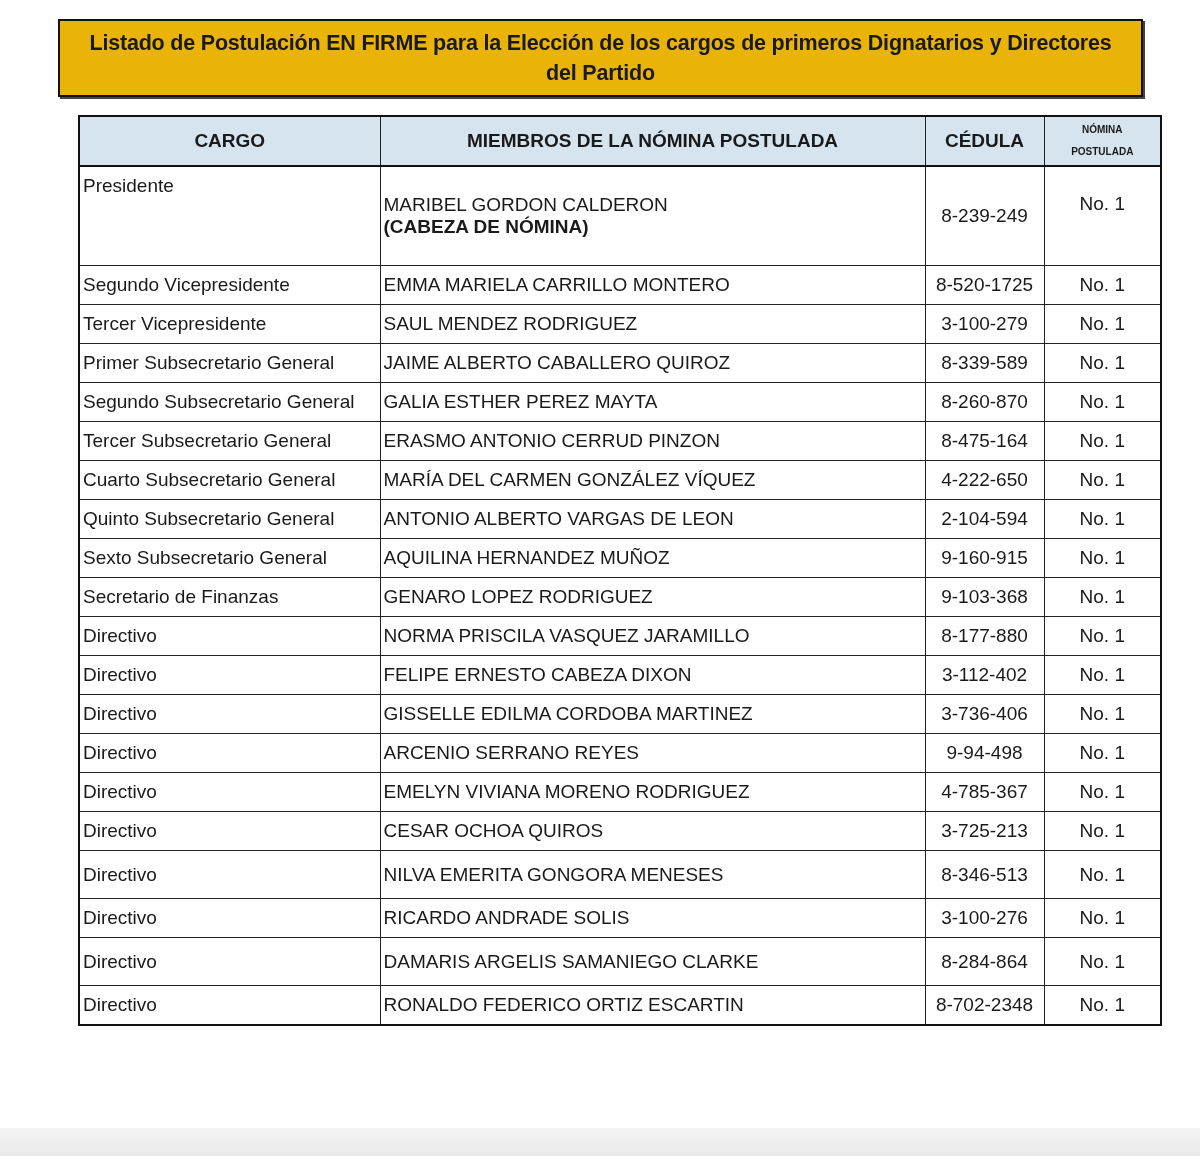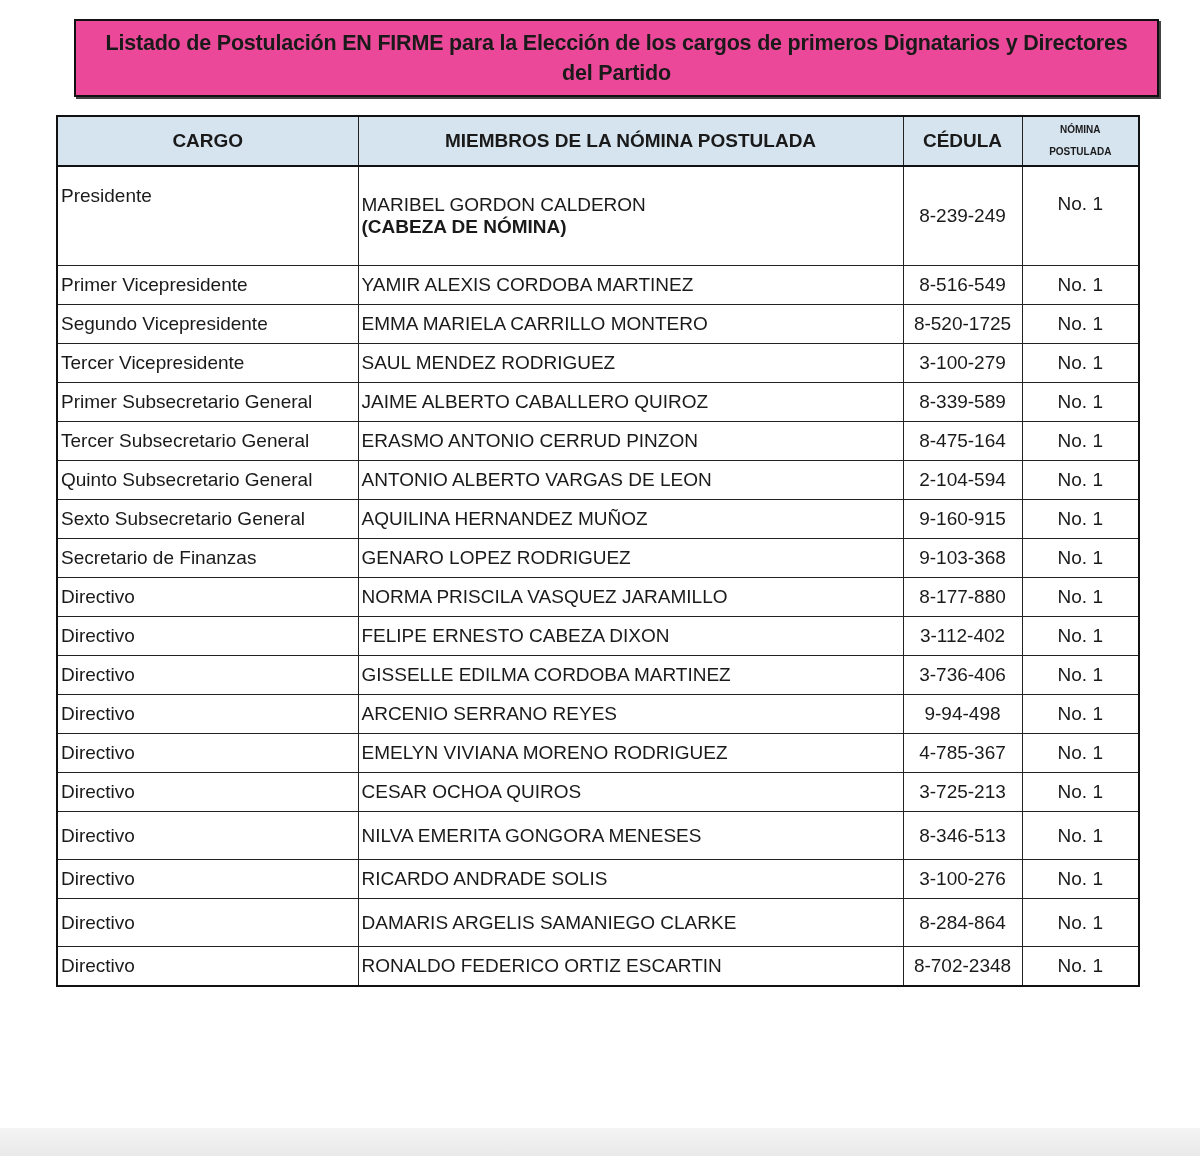"Listado de Postulación EN FIRME" .title-box { background: #ec4899 -> #eab308; left: 74px -> 58px }
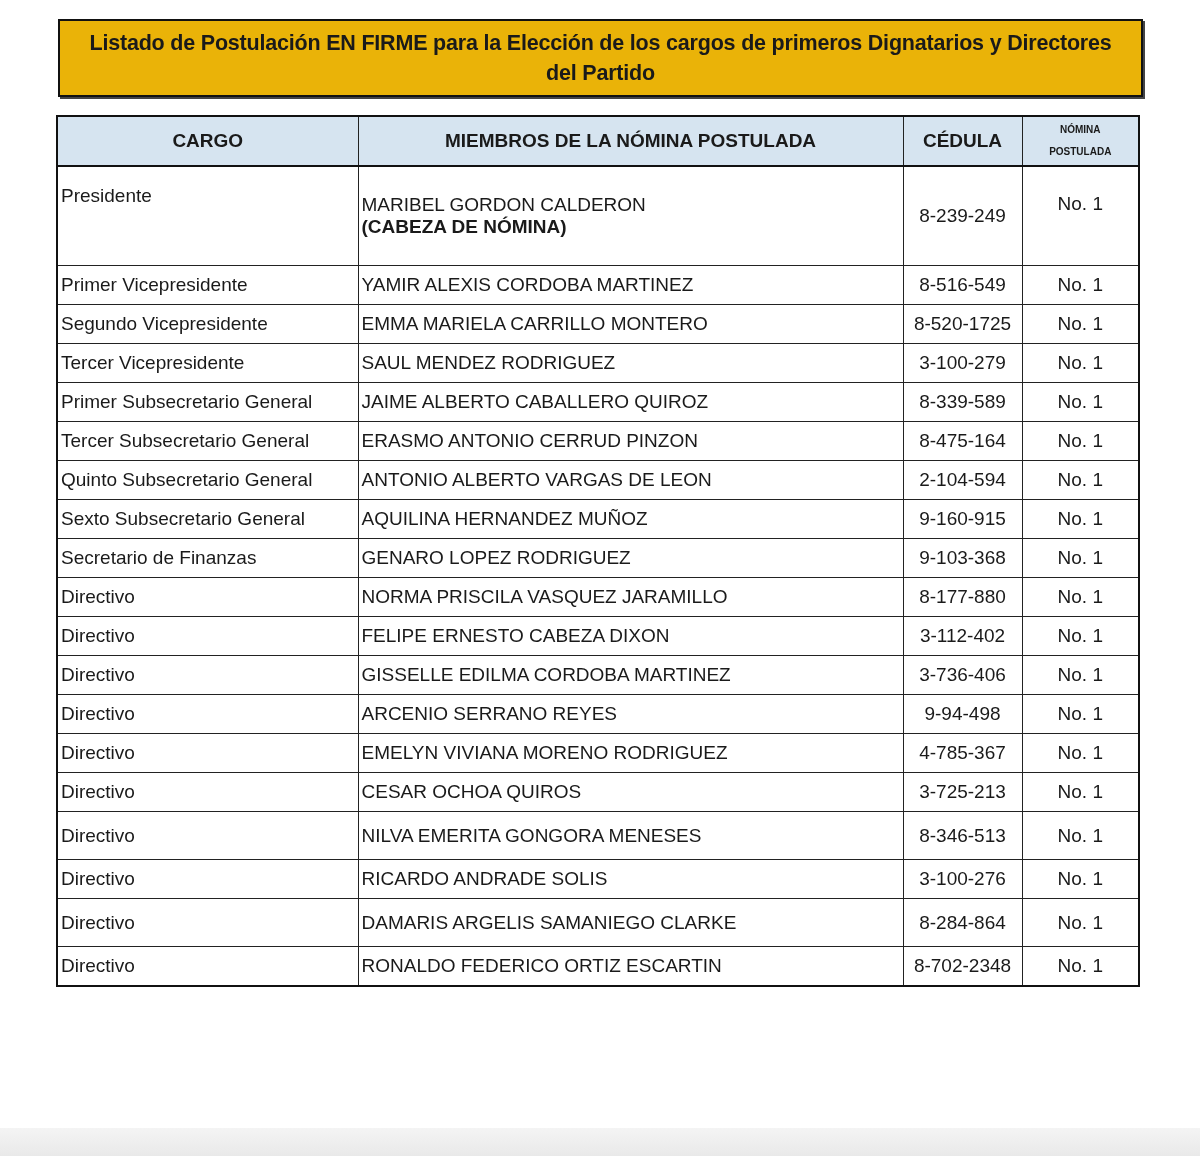"CARGO" table.listing { left: 56px -> 78px }
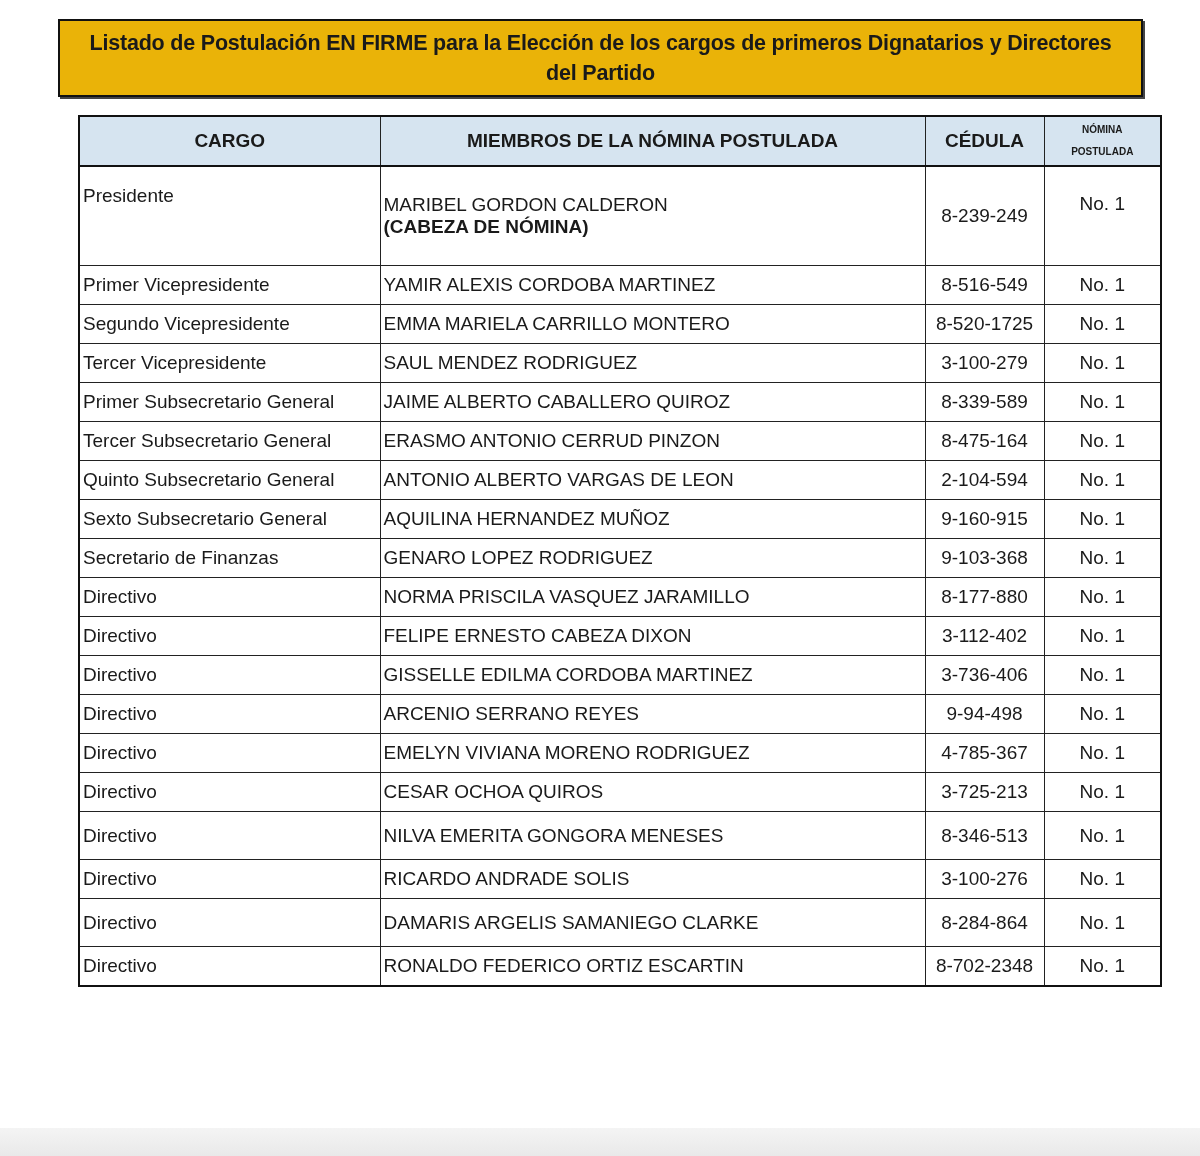"Presidente" tr.r-first td.cargo, tr.r-first td.nomina { padding-top: 18px -> 8px }
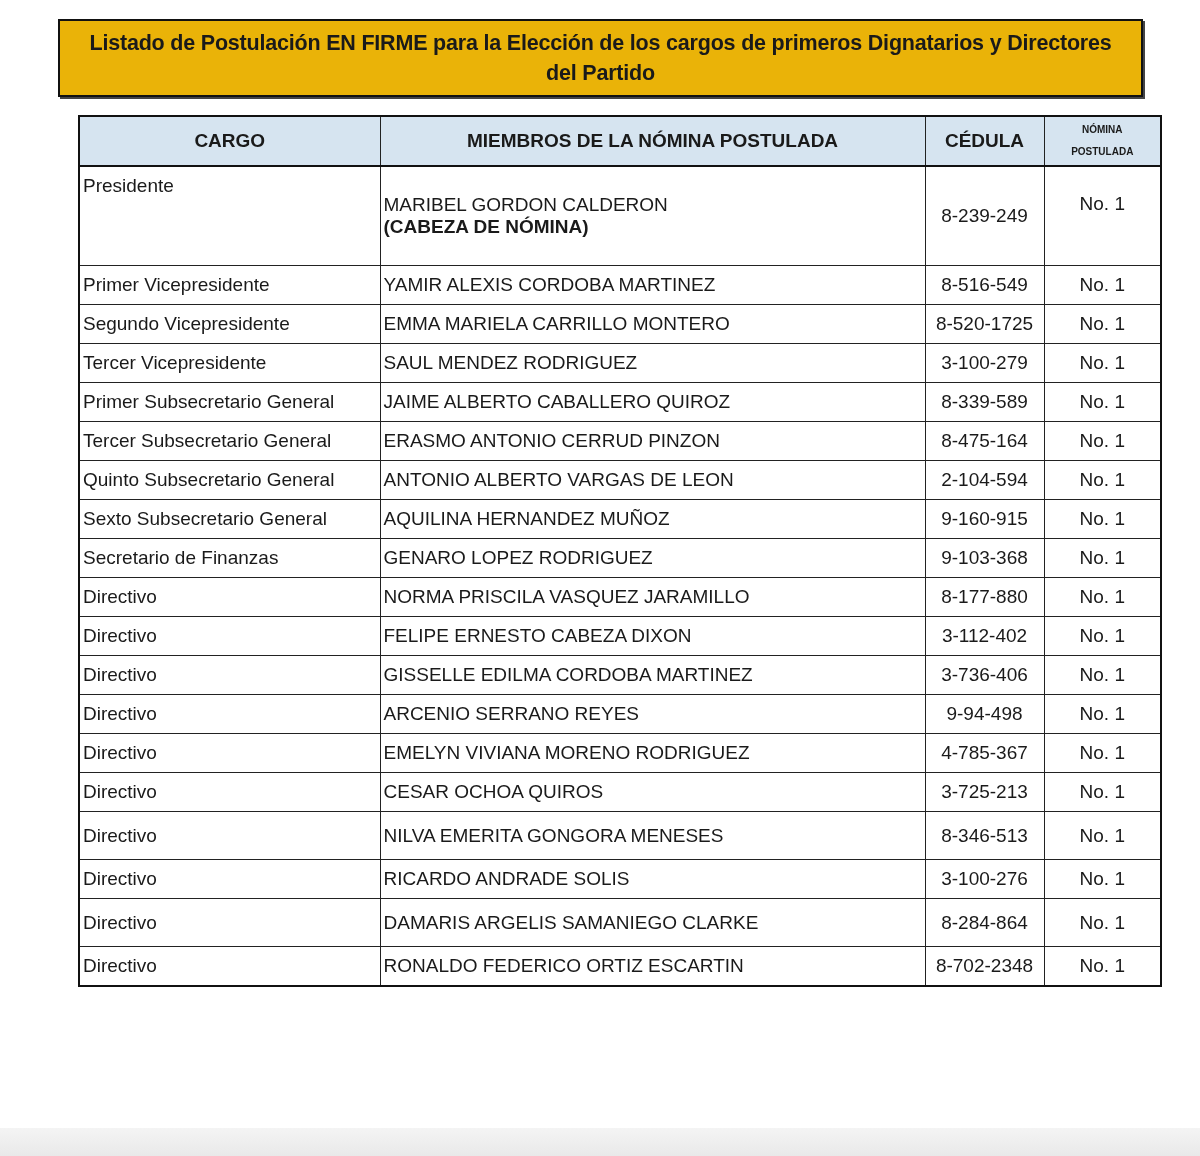"Primer Vicepresidente" tr.r-normal { html: <tr> <td>Primer Vicepresidente</td> <td>YAMIR ALEXIS CORDOBA MARTINEZ</td> <td>8-516-549</td> <td>No. 1</td> </tr> -> none }
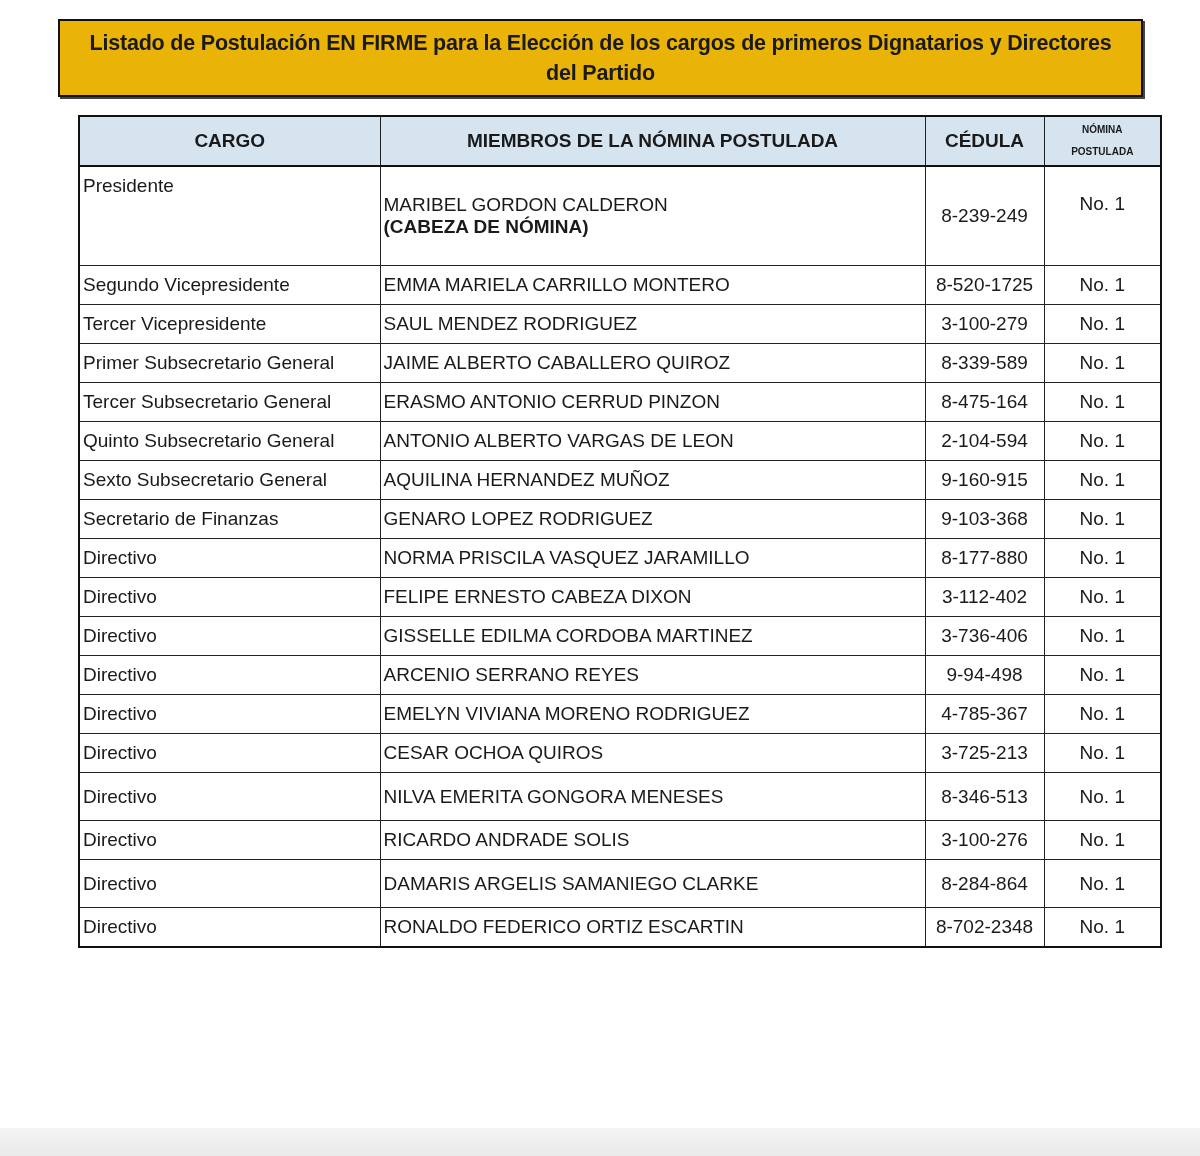"Segundo Subsecretario General" tr.r-normal { html: none -> <tr> <td>Segundo Subsecretario General</td> <td>GALIA ESTHER PEREZ MAYTA</td> <td>8-260-870</td> <td>No. 1</td> </tr> }
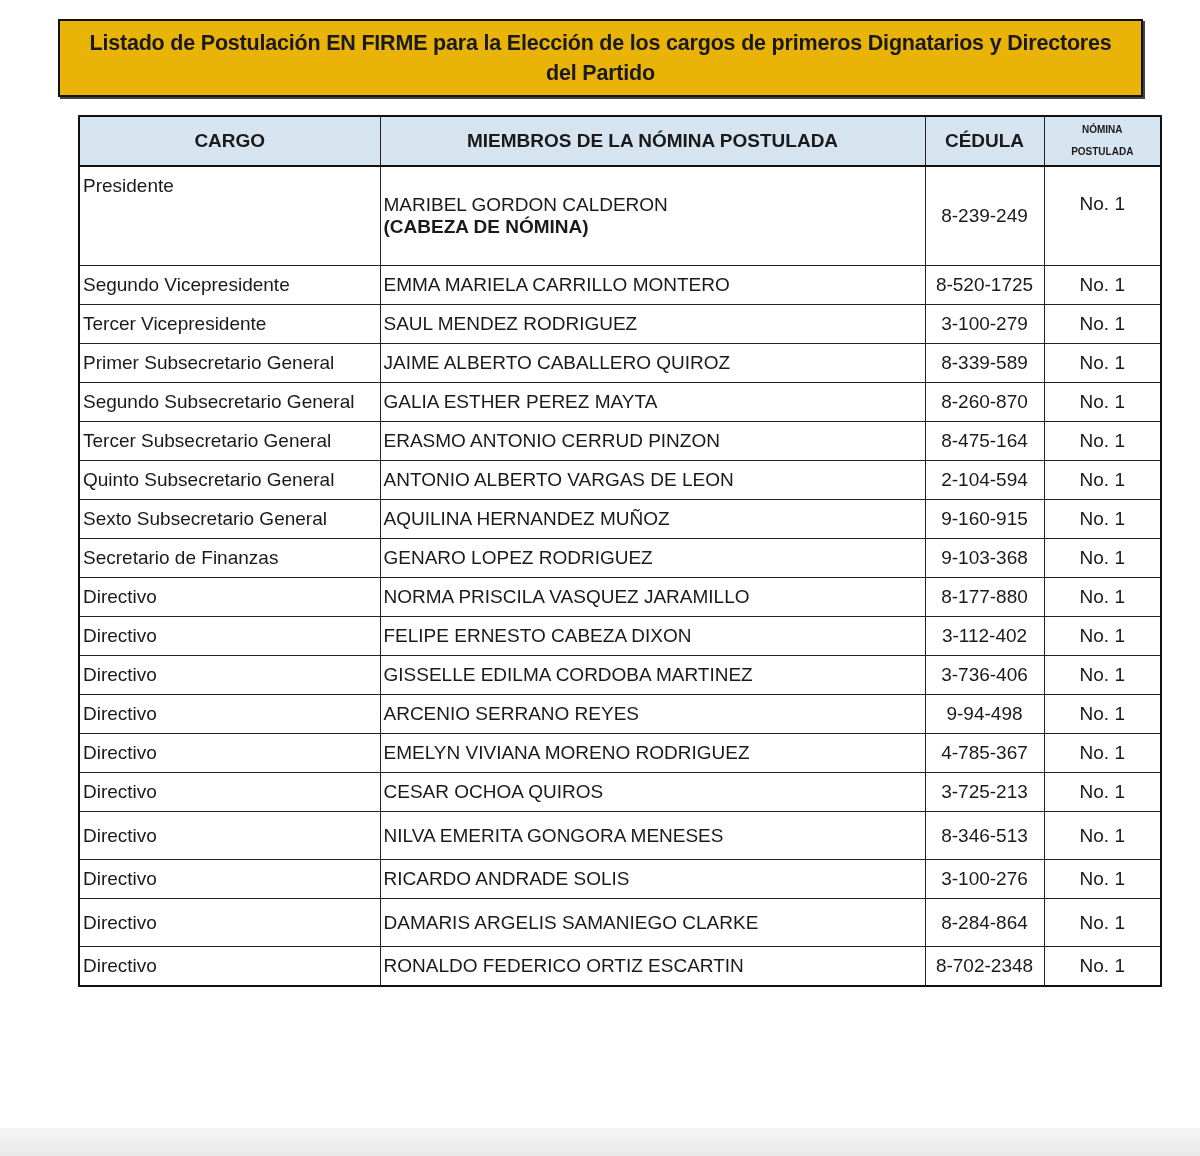"Cuarto Subsecretario General" tr.r-normal { html: none -> <tr> <td>Cuarto Subsecretario General</td> <td>MARÍA DEL CARMEN GONZÁLEZ VÍQUEZ</td> <td>4-222-650</td> <td>No. 1</td> </tr> }
